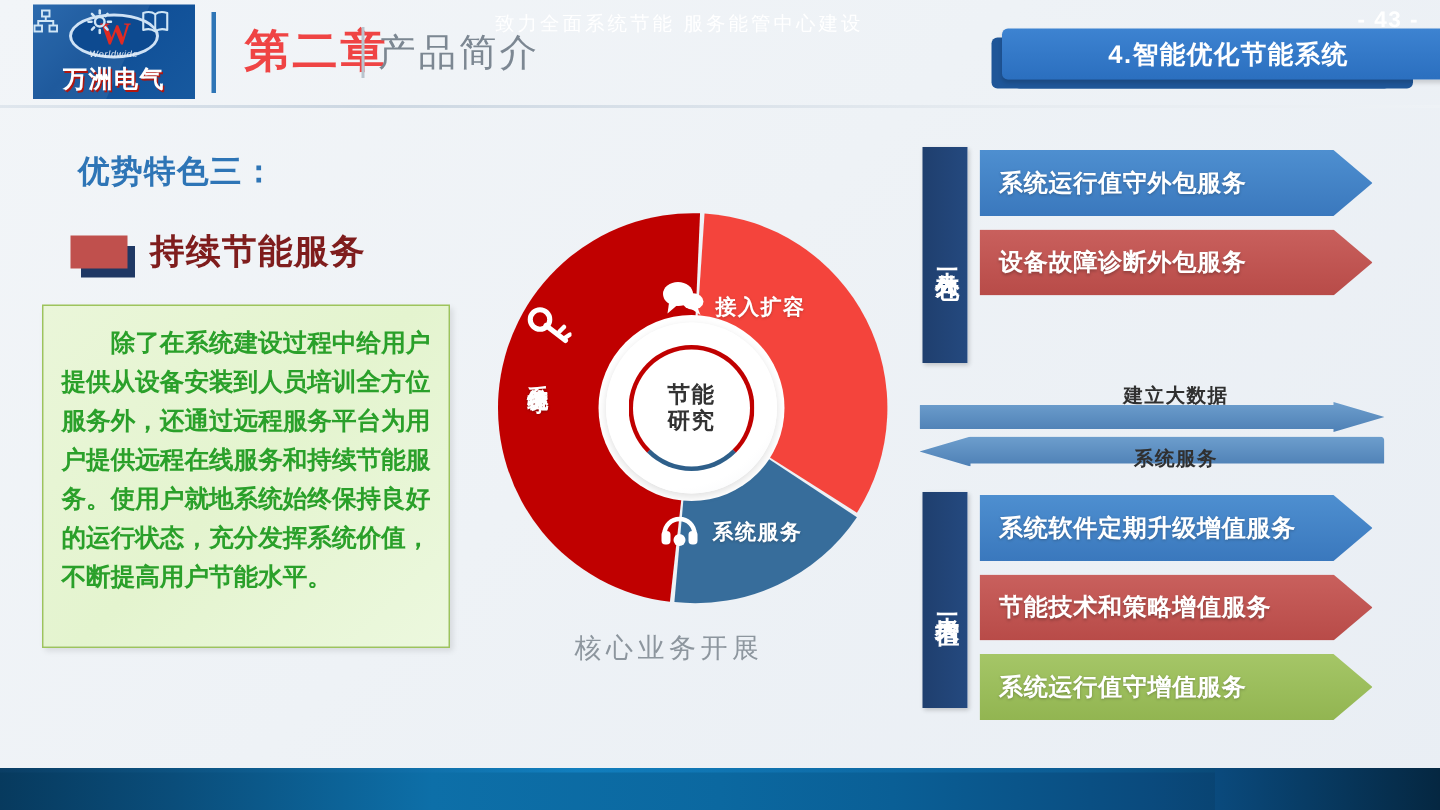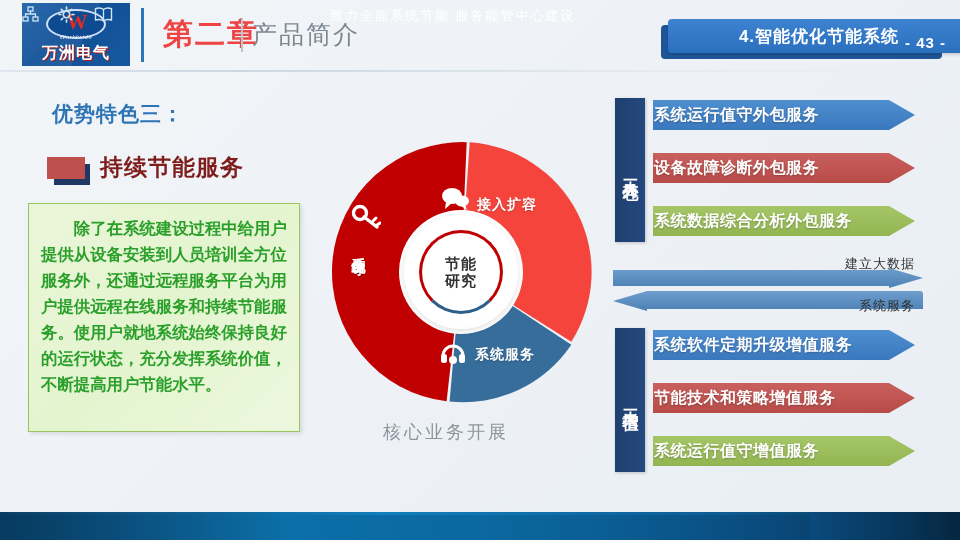"- 43 -" .foot-page { margin-top: 29px -> none }
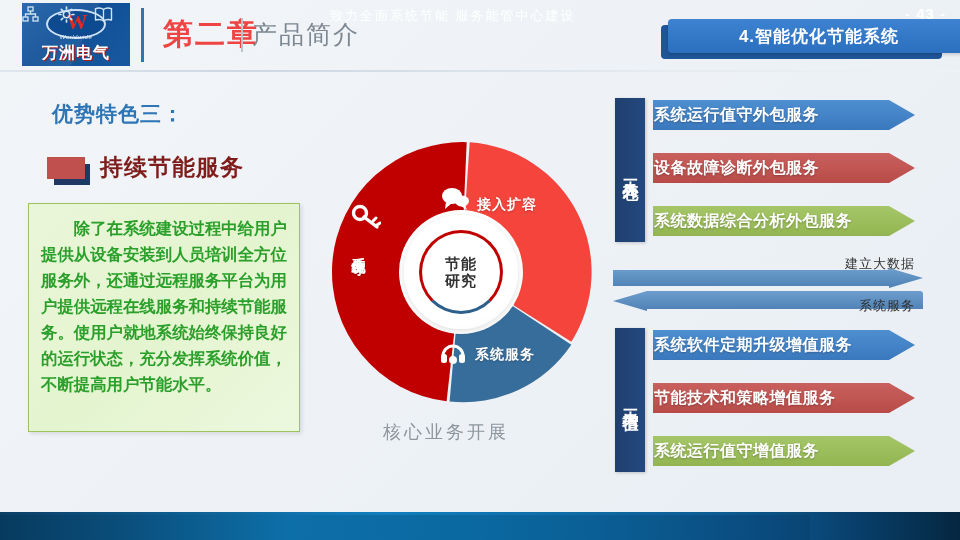"系统运行值守外包服务" .arrowbar { height: 30px -> 44px; padding-left: 1px -> 13px }
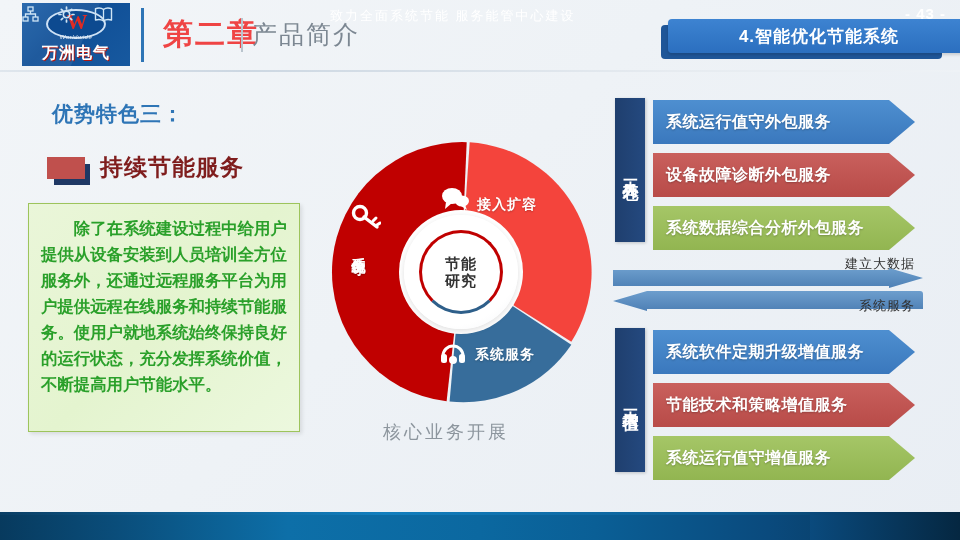"系统数据综合分析外包服务" div.arrowbar { html: <div>系统数据综合分析外包服务</div> -> none }
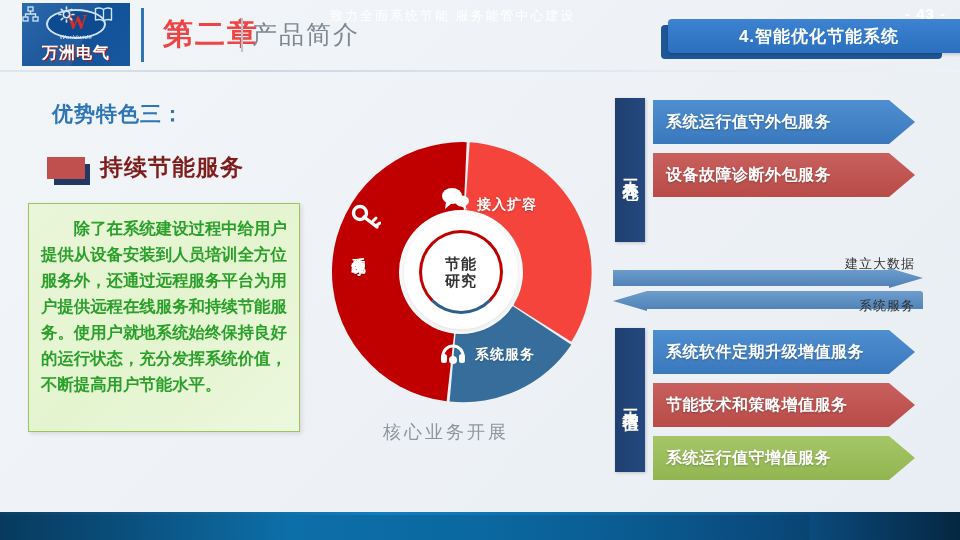"建立大数据" .mid-arrow-label { font-weight: normal -> bold; text-align: right -> center }
